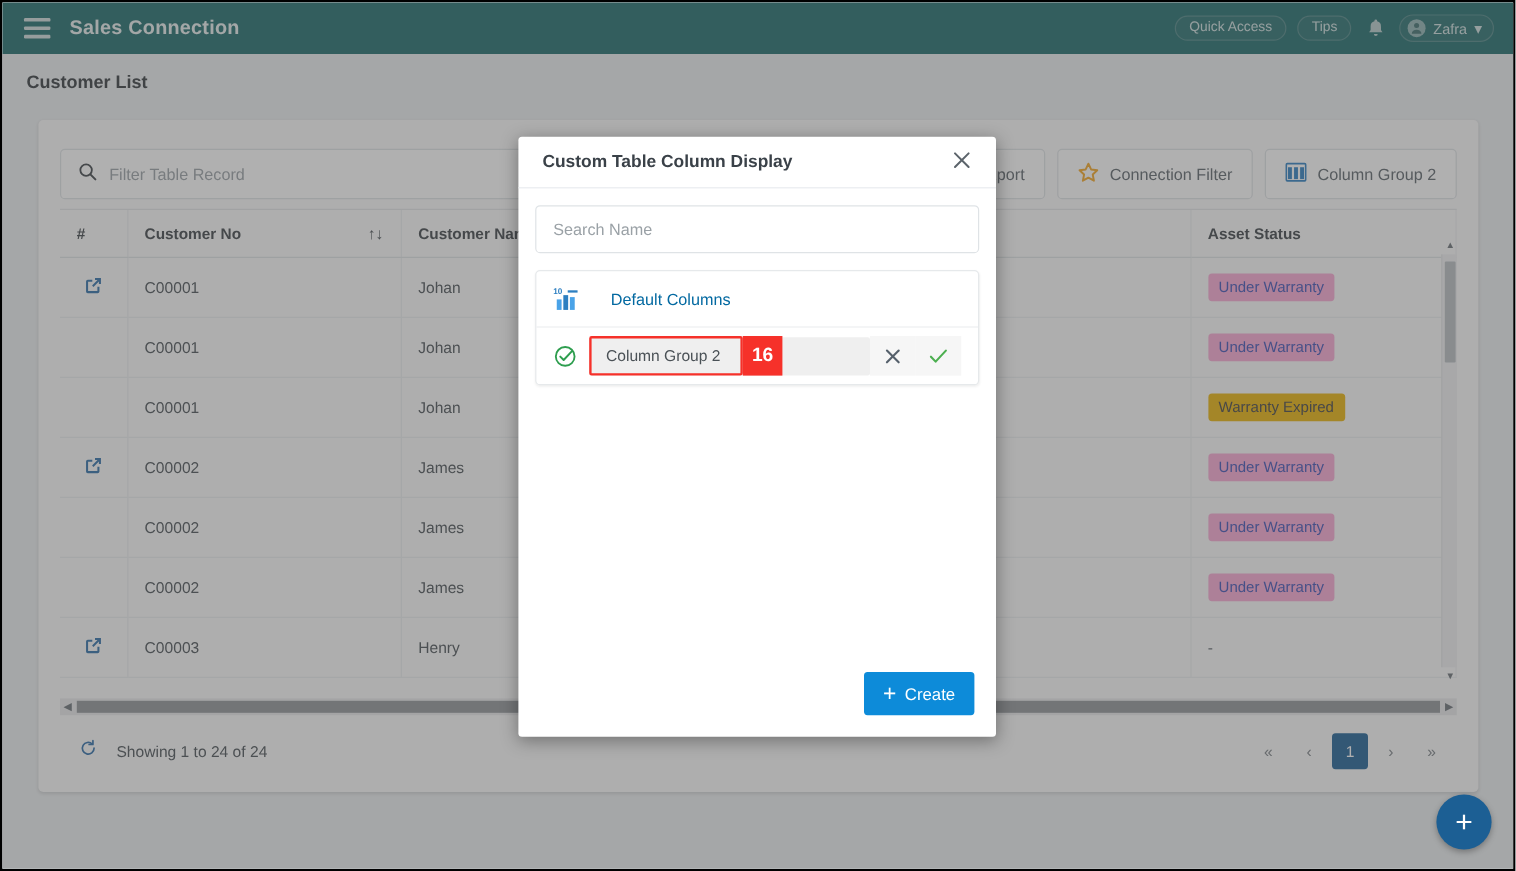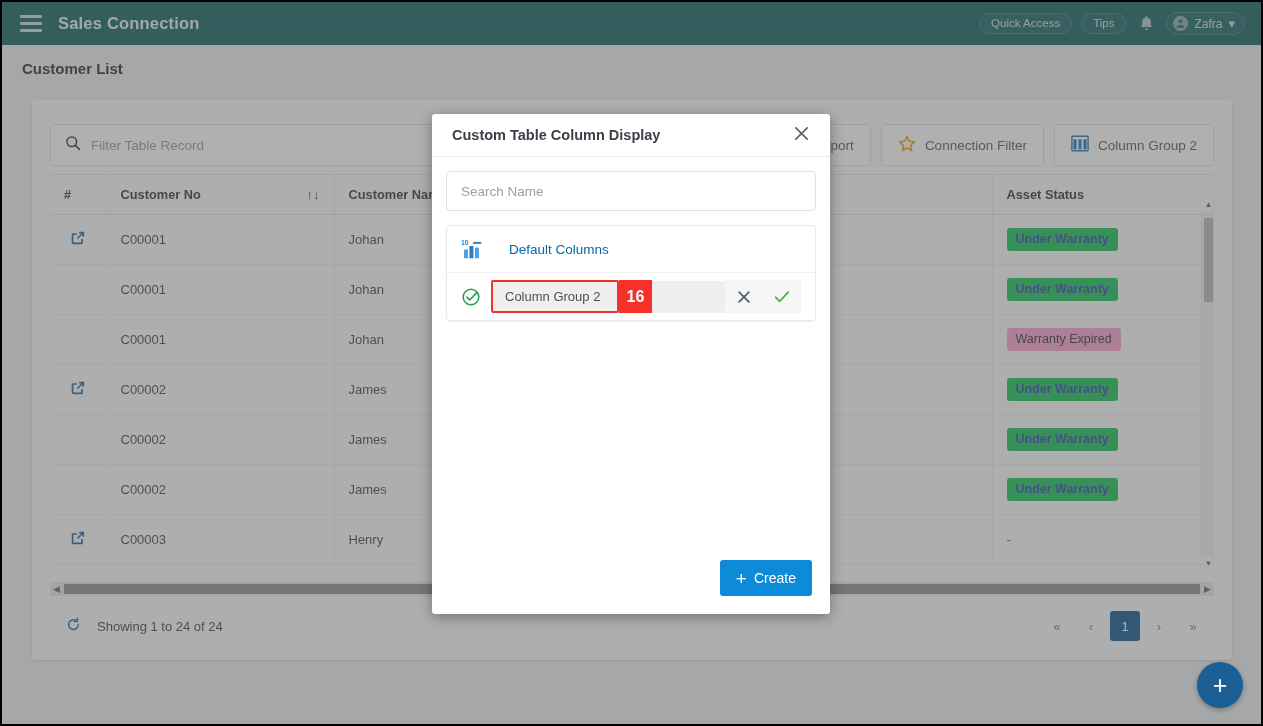"Under Warranty" .badge.warranty { background: #22c55e -> #f9a8d4; font-weight: bold -> none }
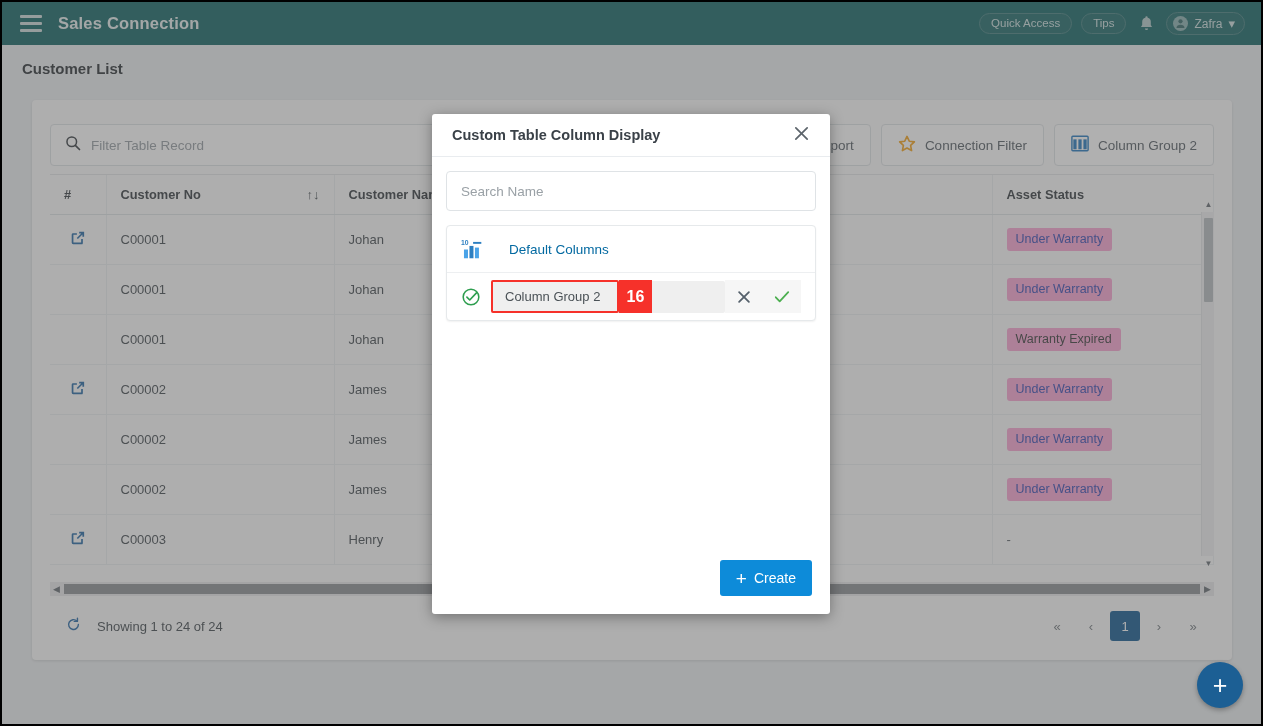"Warranty Expired" .badge.expired { background: #f9a8d4 -> #eab308 }
